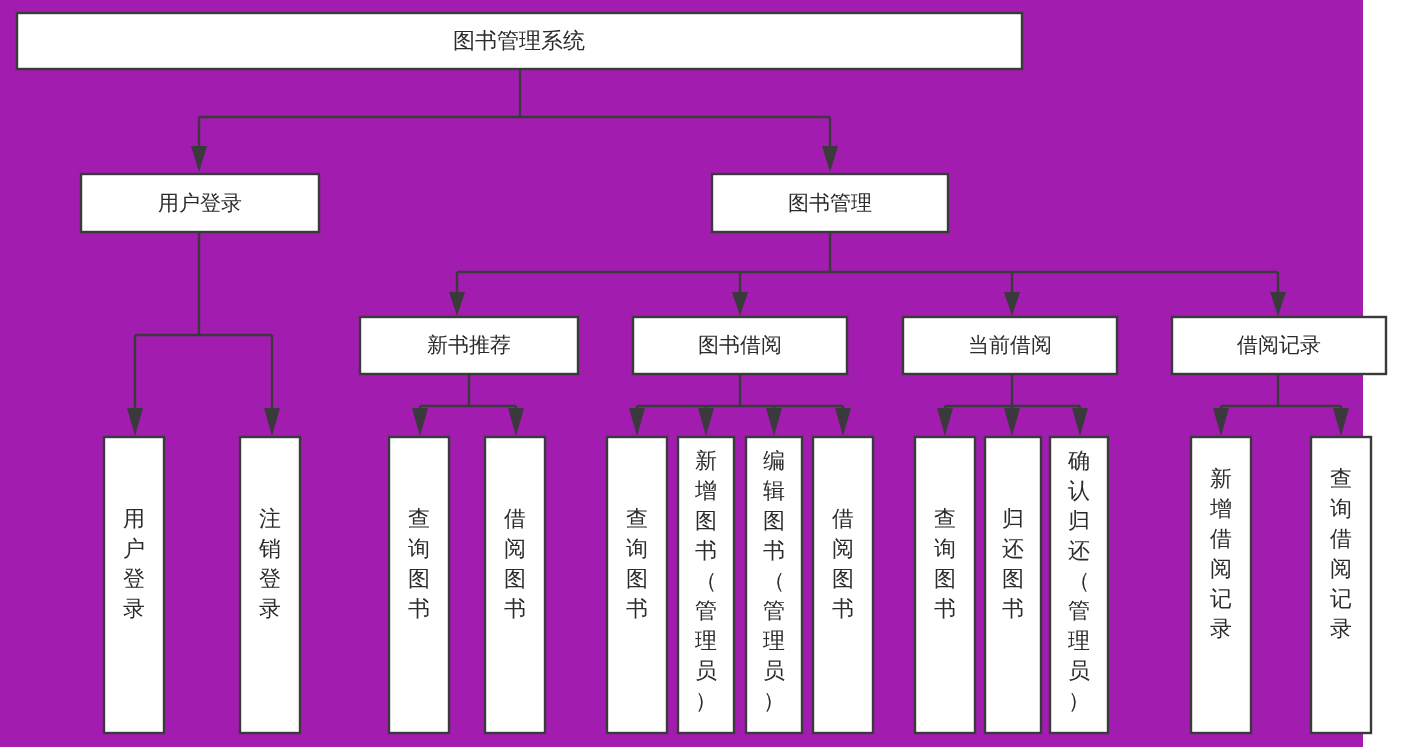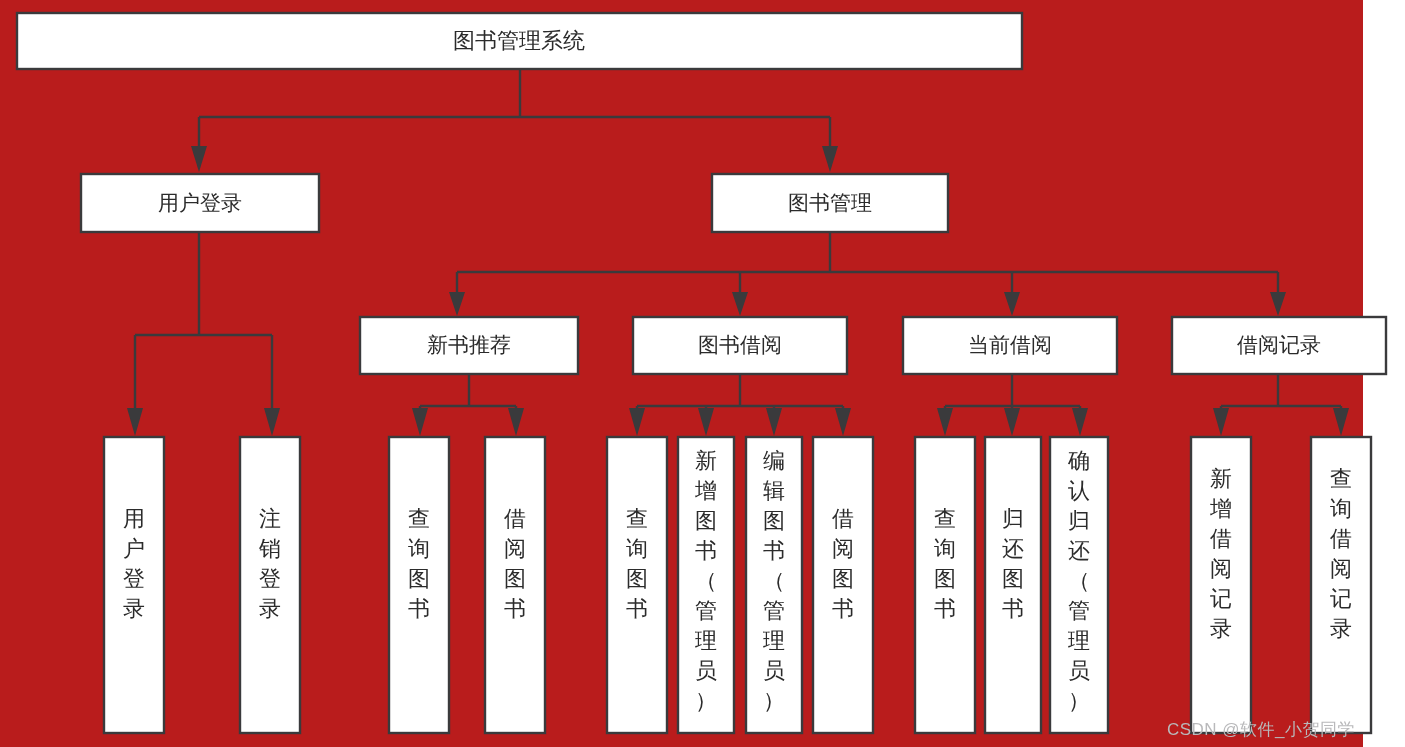"图书管理系统" #diagram-root { background: #b91c1c -> #a21caf }
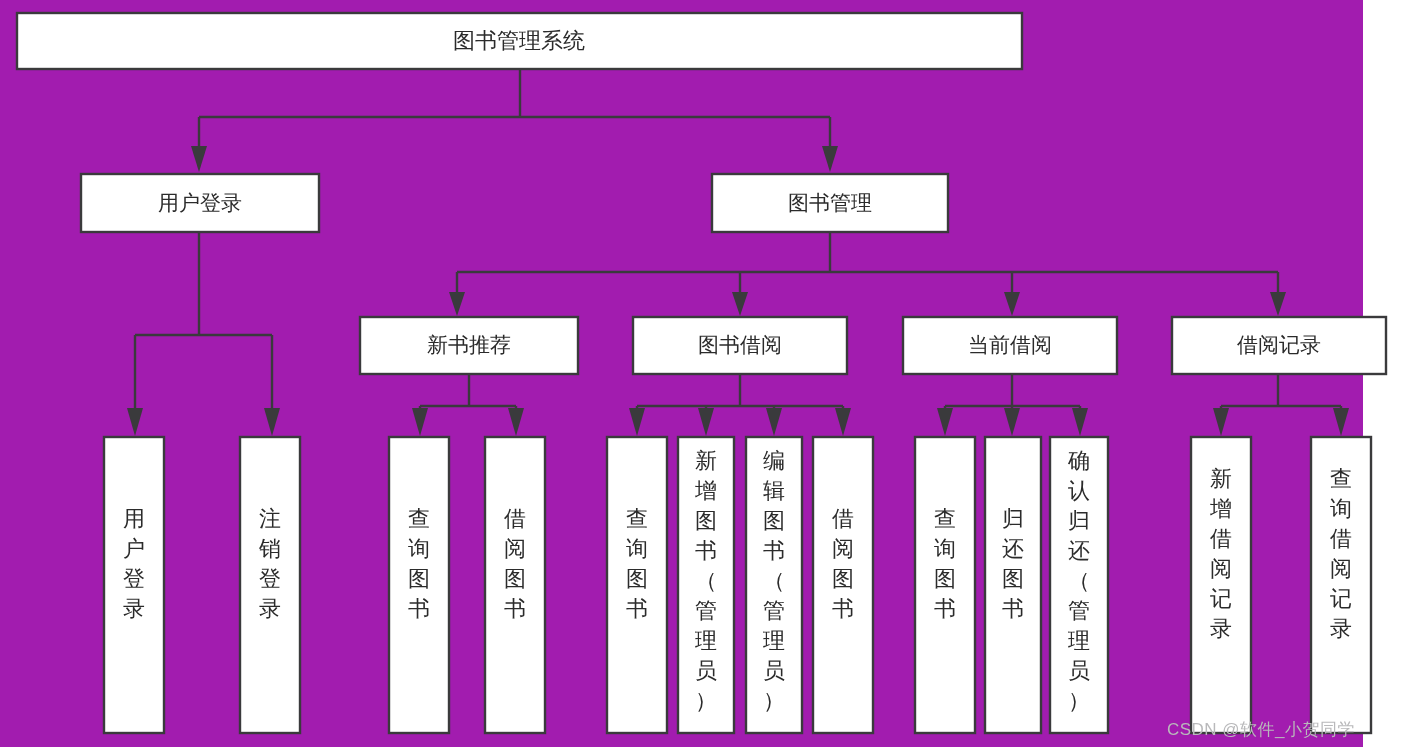"CSDN @软件_小贺同学" div.watermark { html: <div>CSDN @软件_小贺同学</div> -> none }
